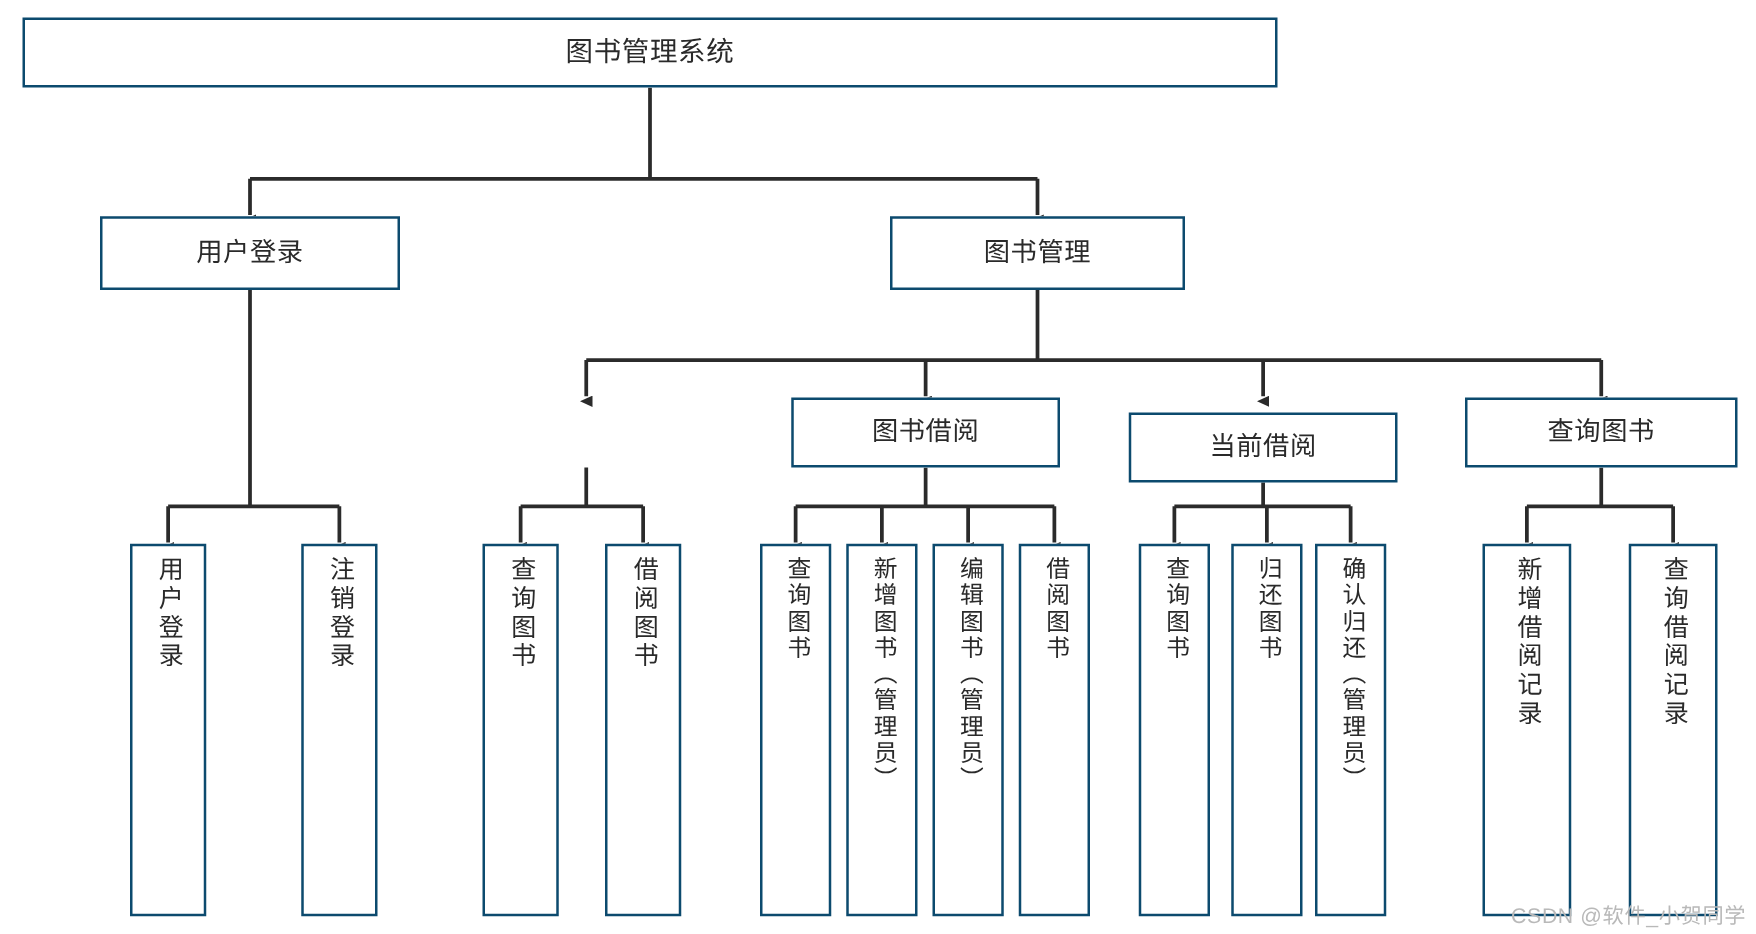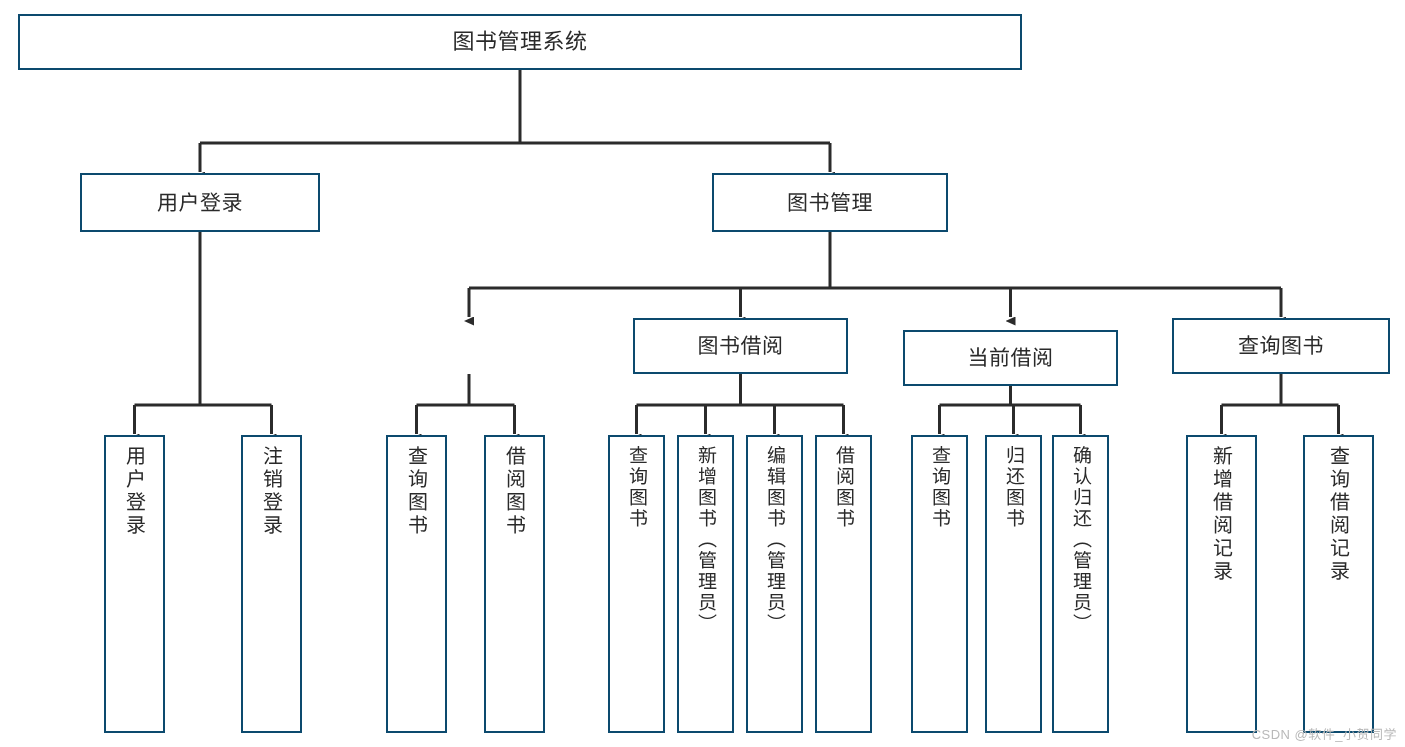"CSDN @软件_小贺同学" #watermark { font-size: 13px -> 17px }
